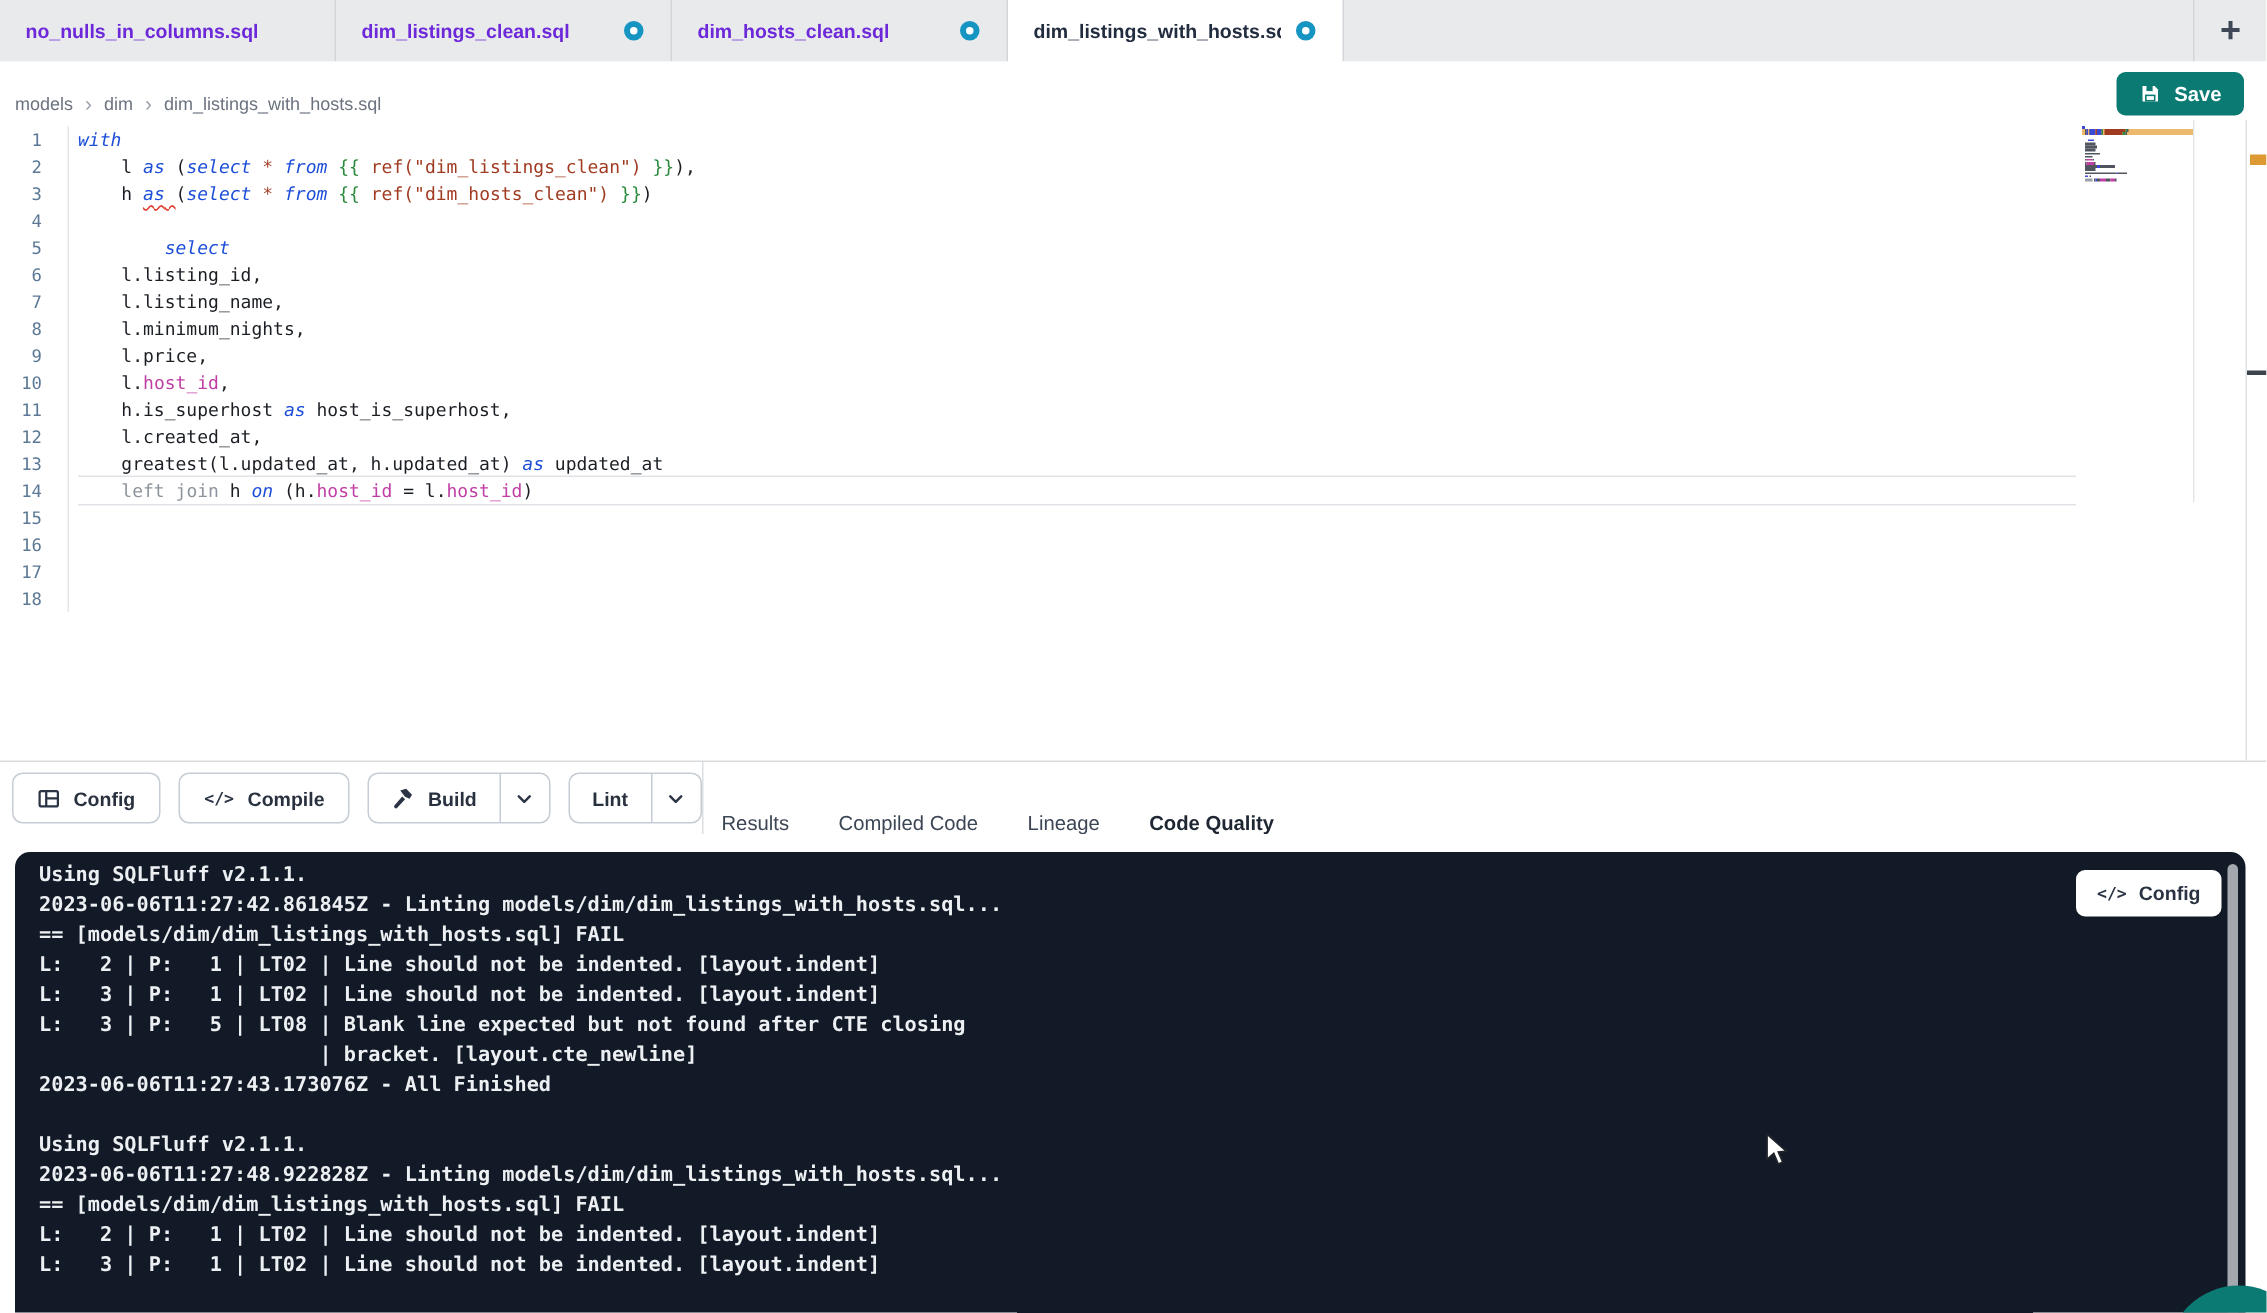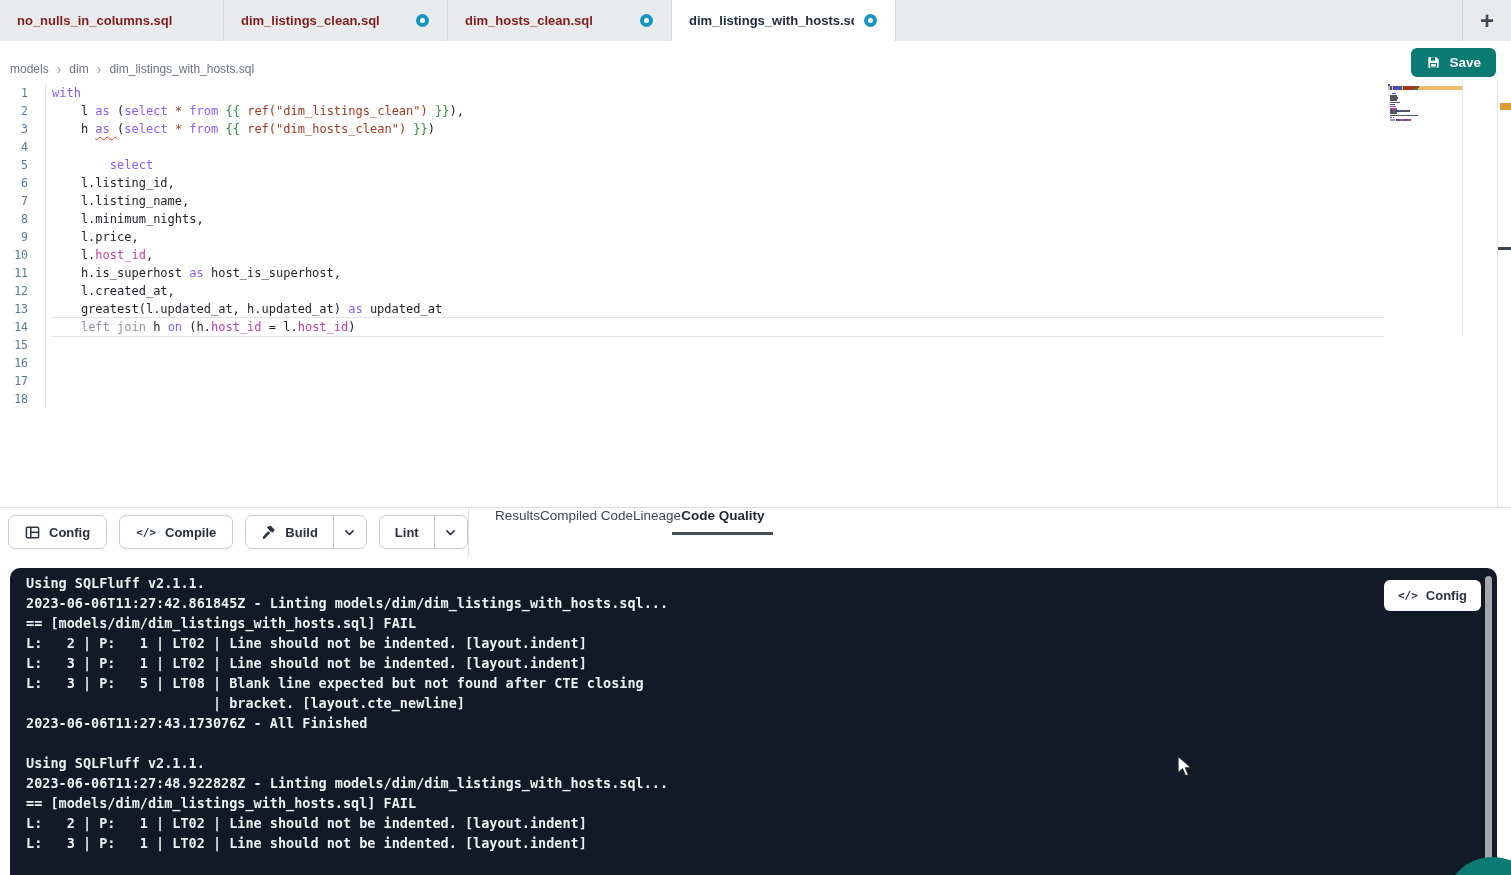"no_nulls_in_columns.sql" .tab { color: #7f1d1d -> #6d28d9 }
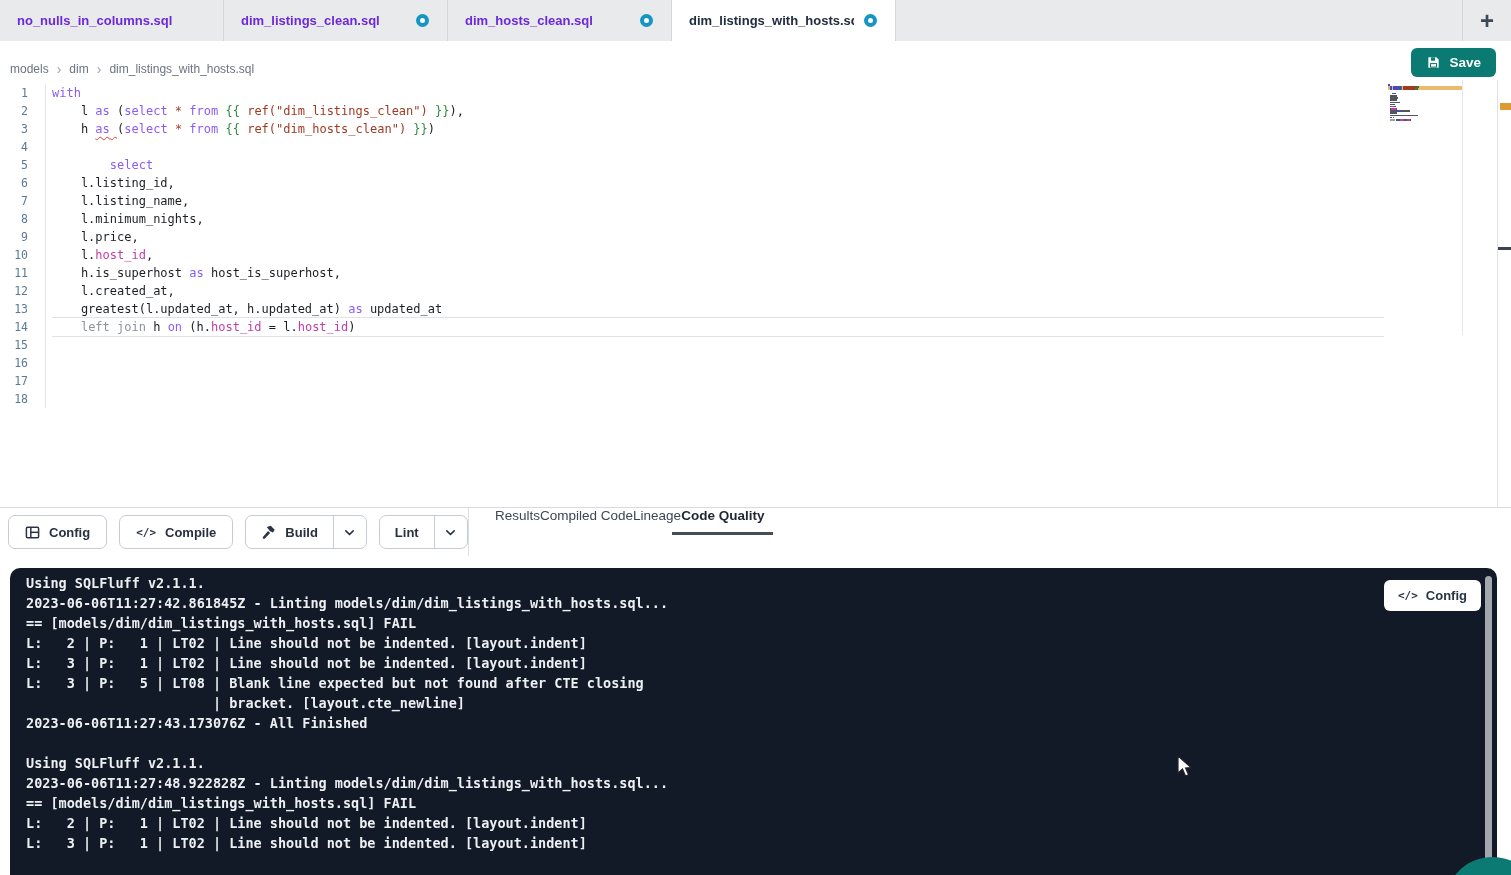"with" .kw { color: #8b5cf6 -> #1d4ed8; font-style: none -> italic }
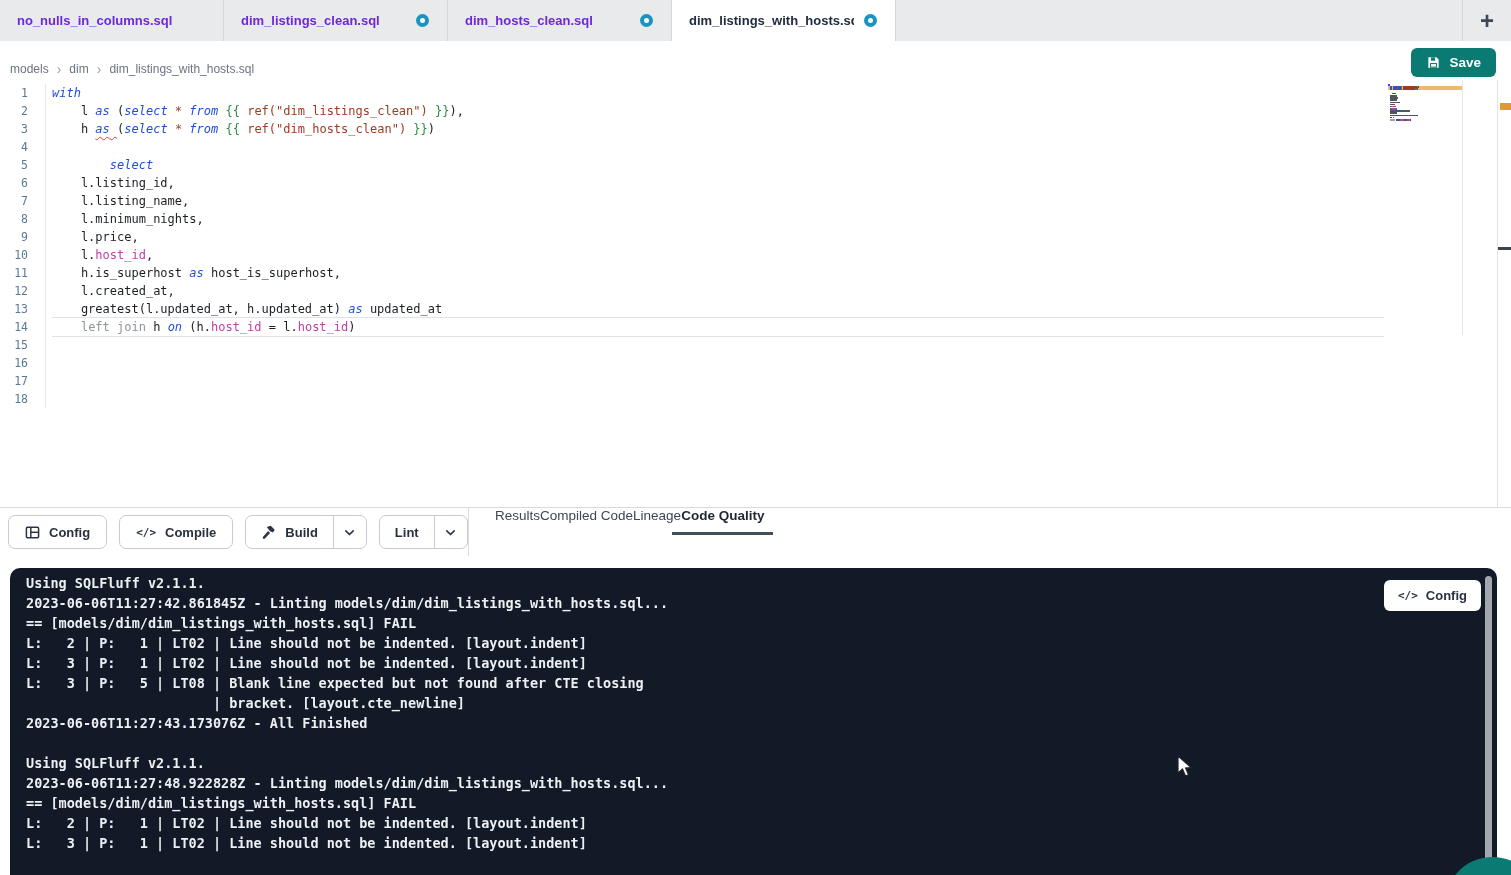"Results" .rtabs { align-items: flex-start -> flex-end; gap: none -> 33px; left: 495px -> 481px }
